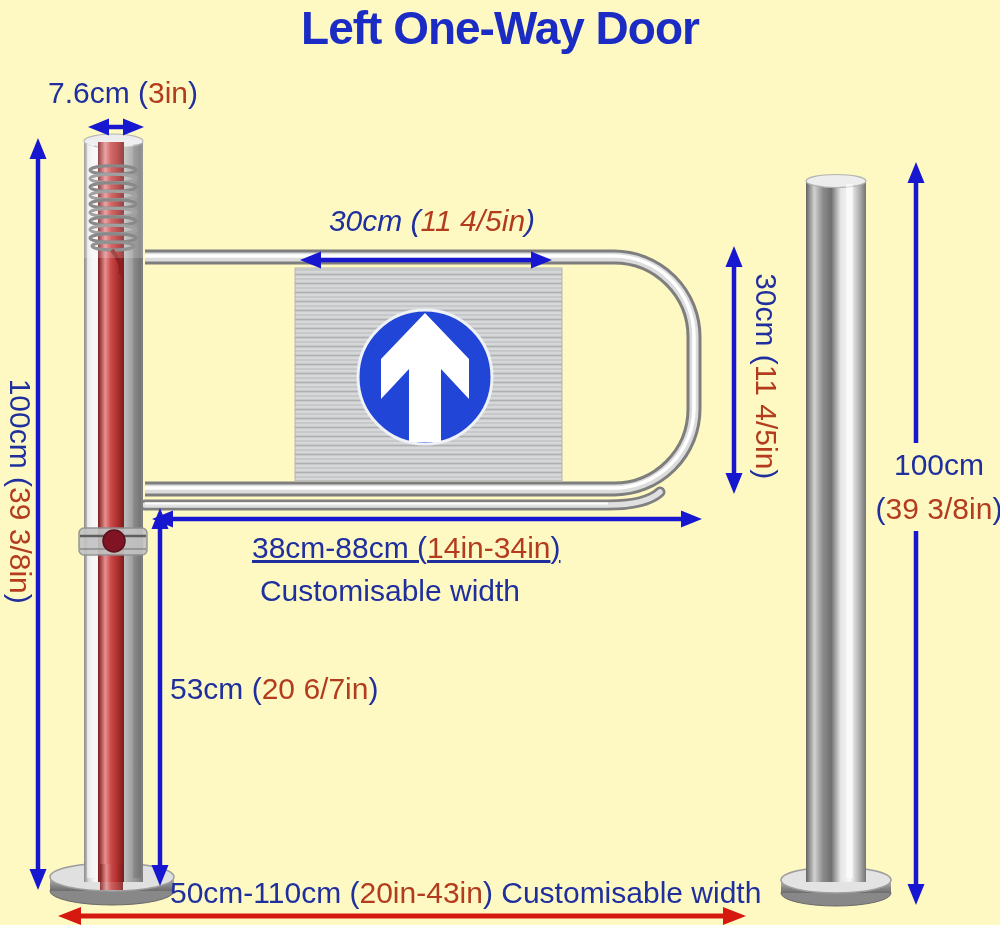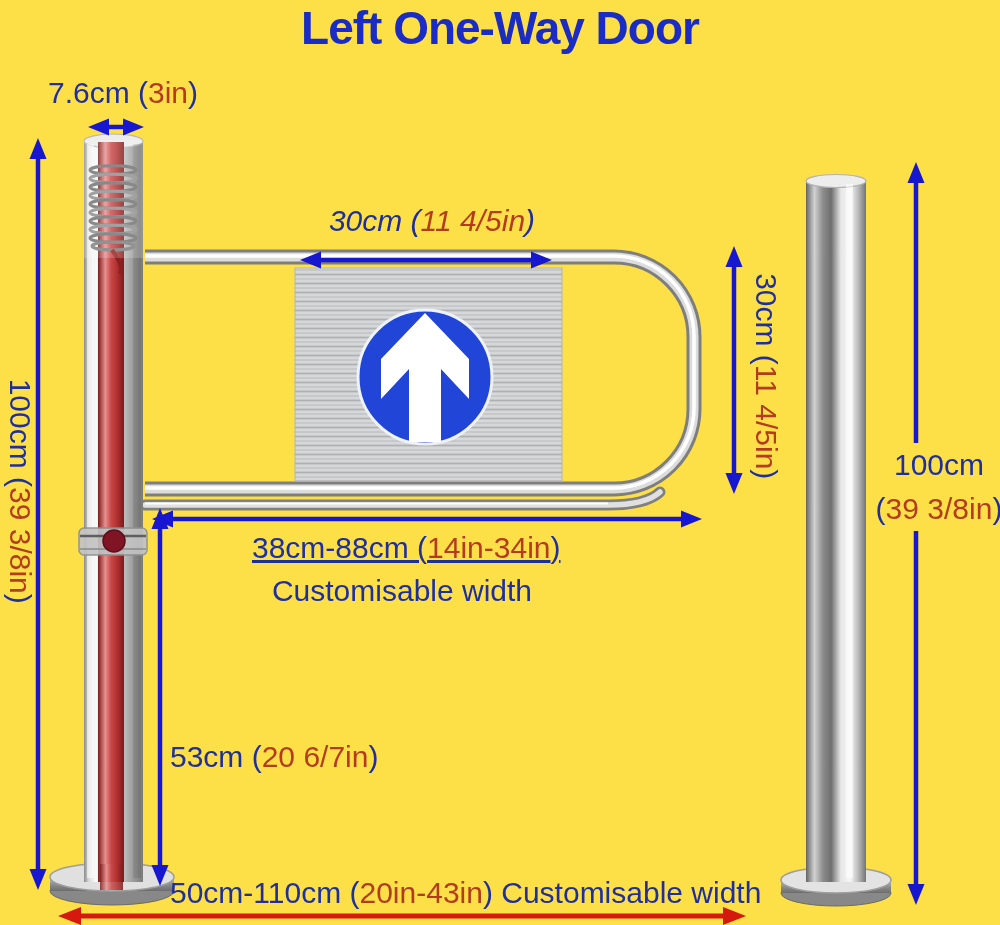"Left One-Way Door" .canvas { background: #fde047 -> #fef9c3 }
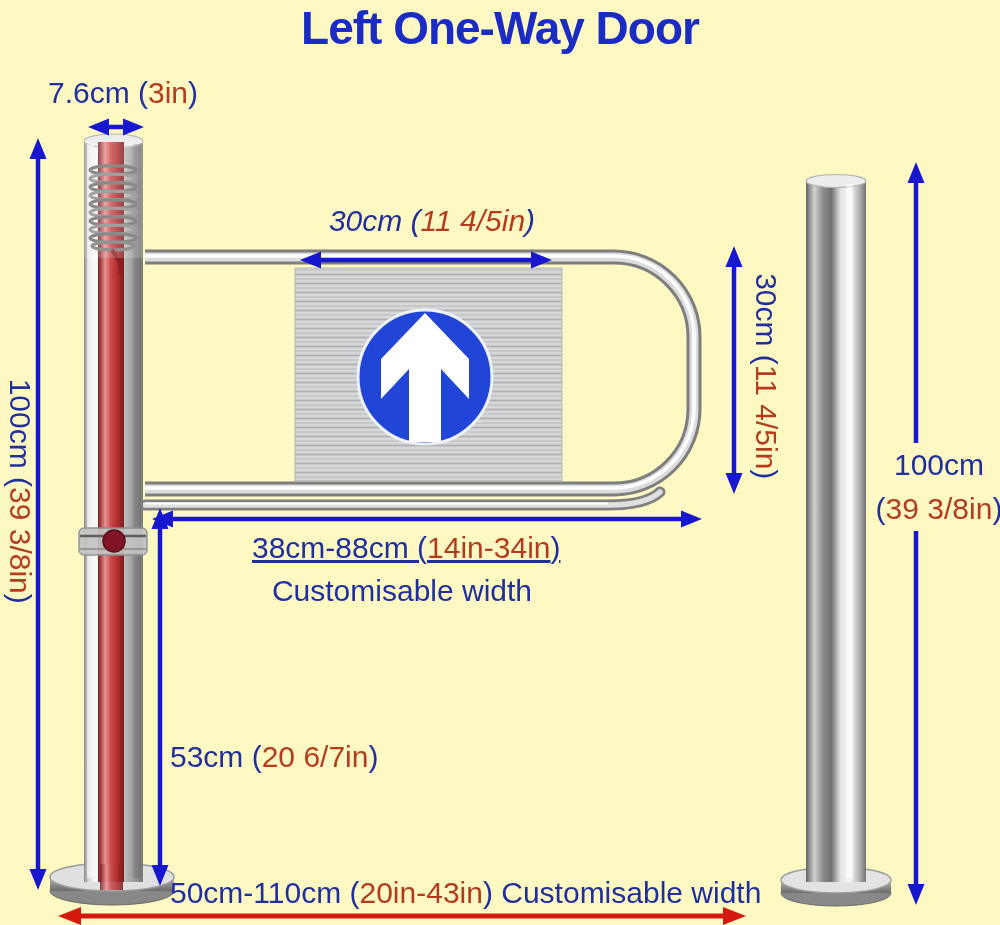"Customisable width" div.label { left: 252px -> 240px }
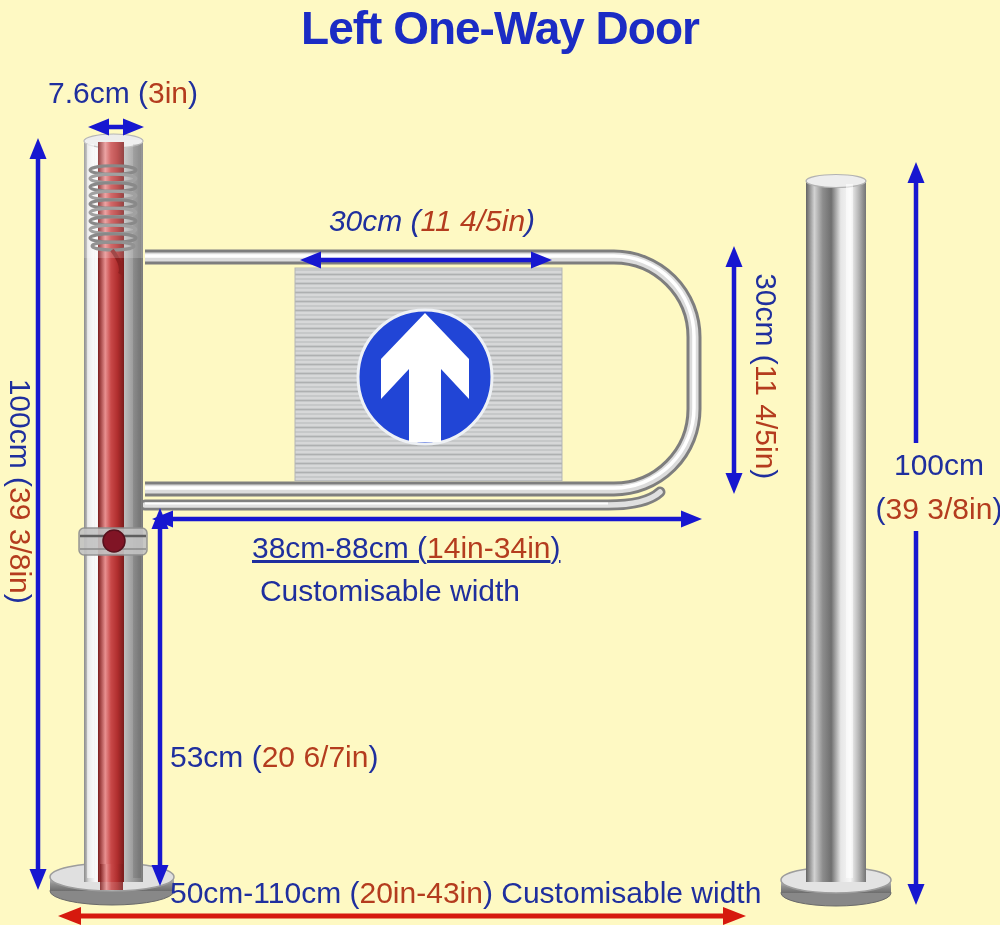"53cm (20 6/7in)" div.label { top: 740px -> 672px }
